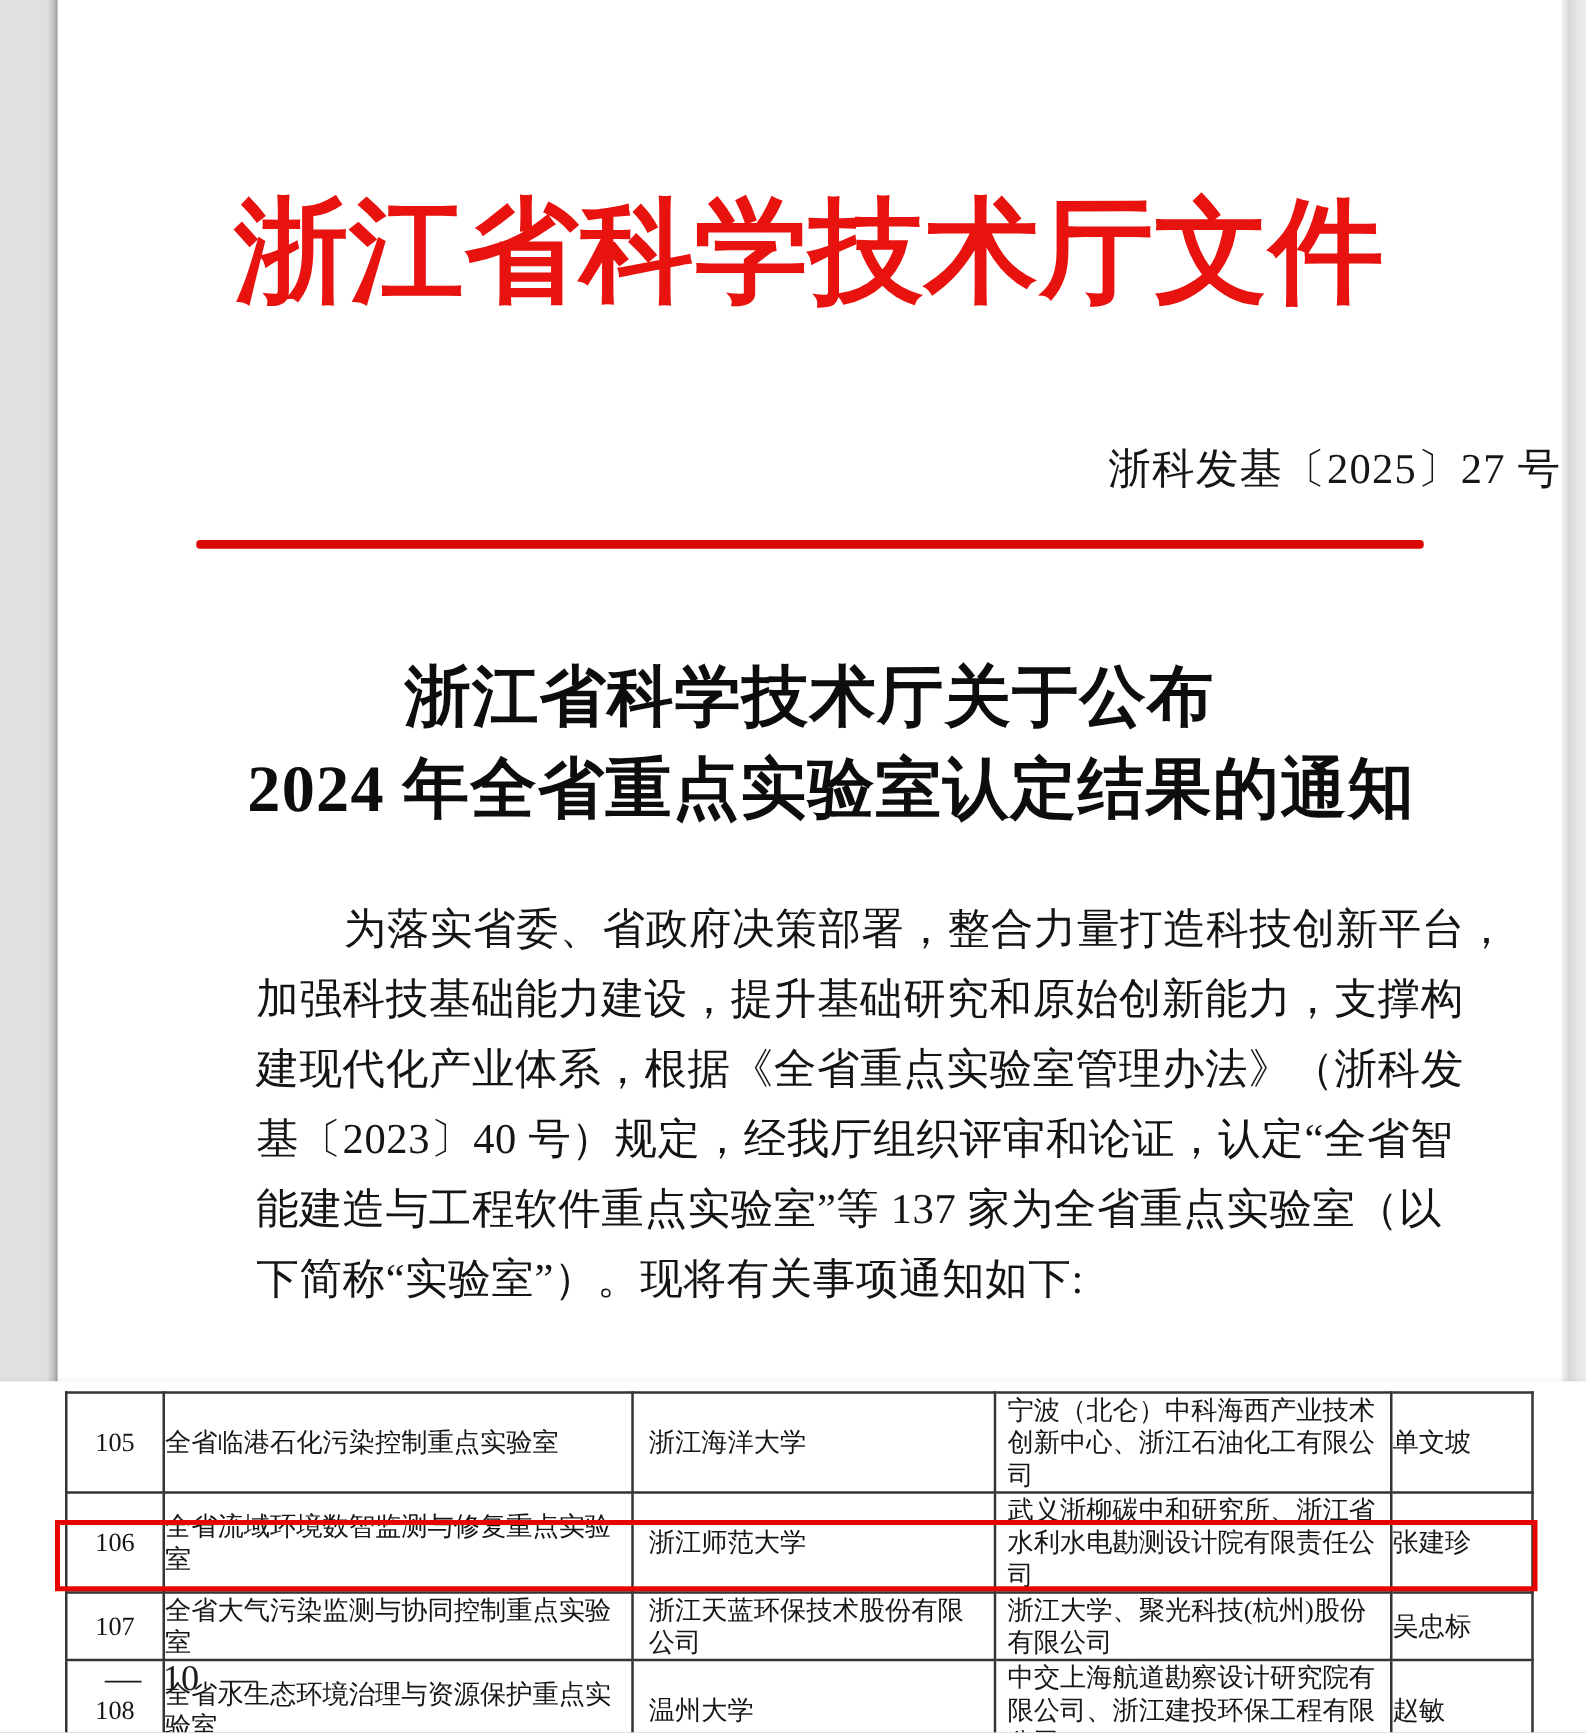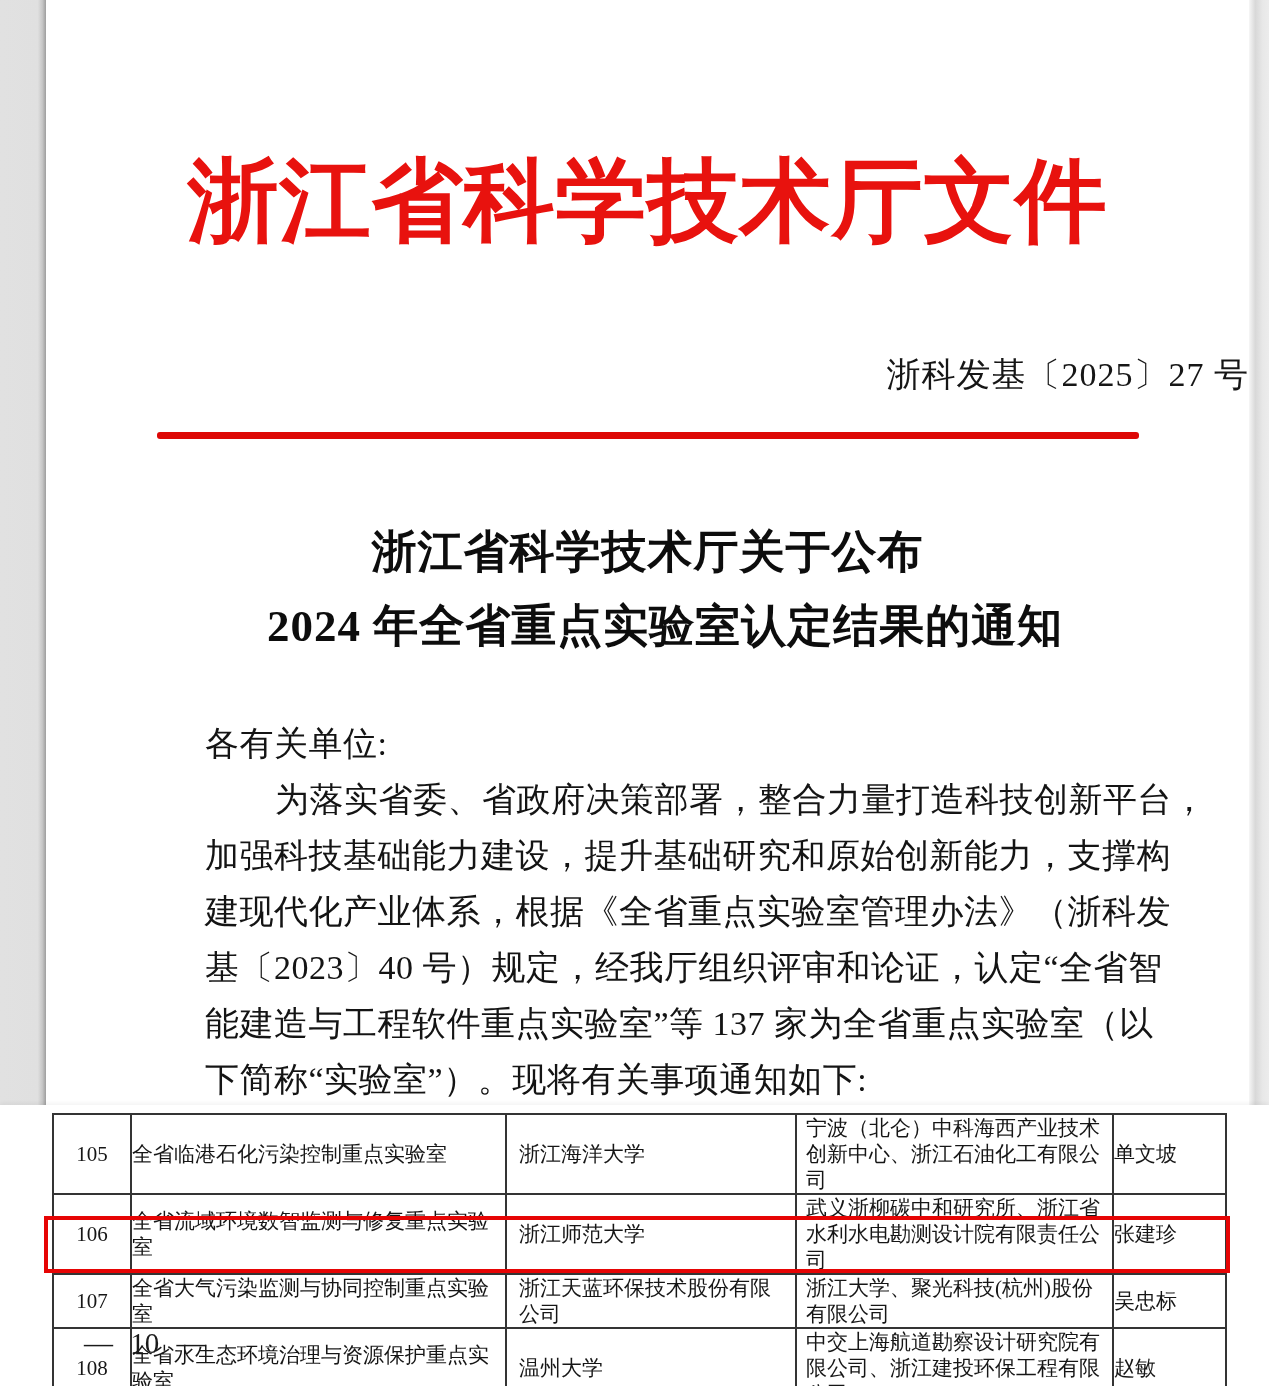"浙江省科学技术厅关于公布" .notice-title { font-size: 45px -> 53px }
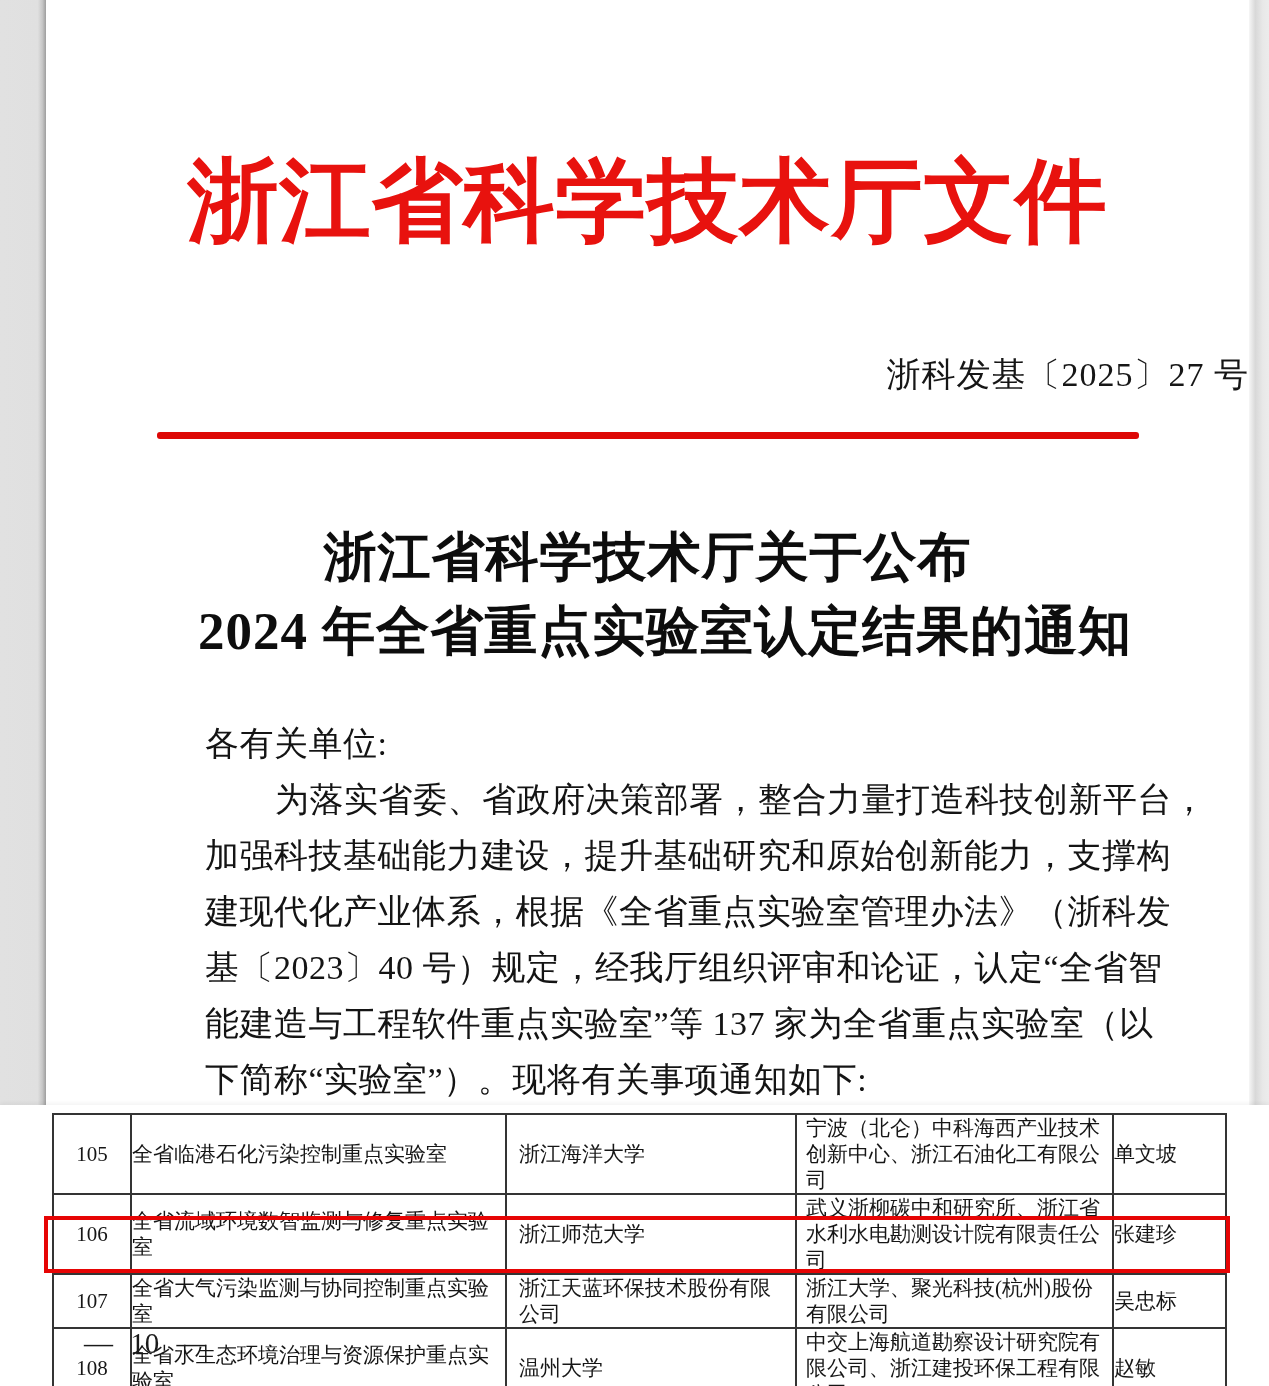"各有关单位:" div.bl { html: <div>各有关单位:</div> -> none }
